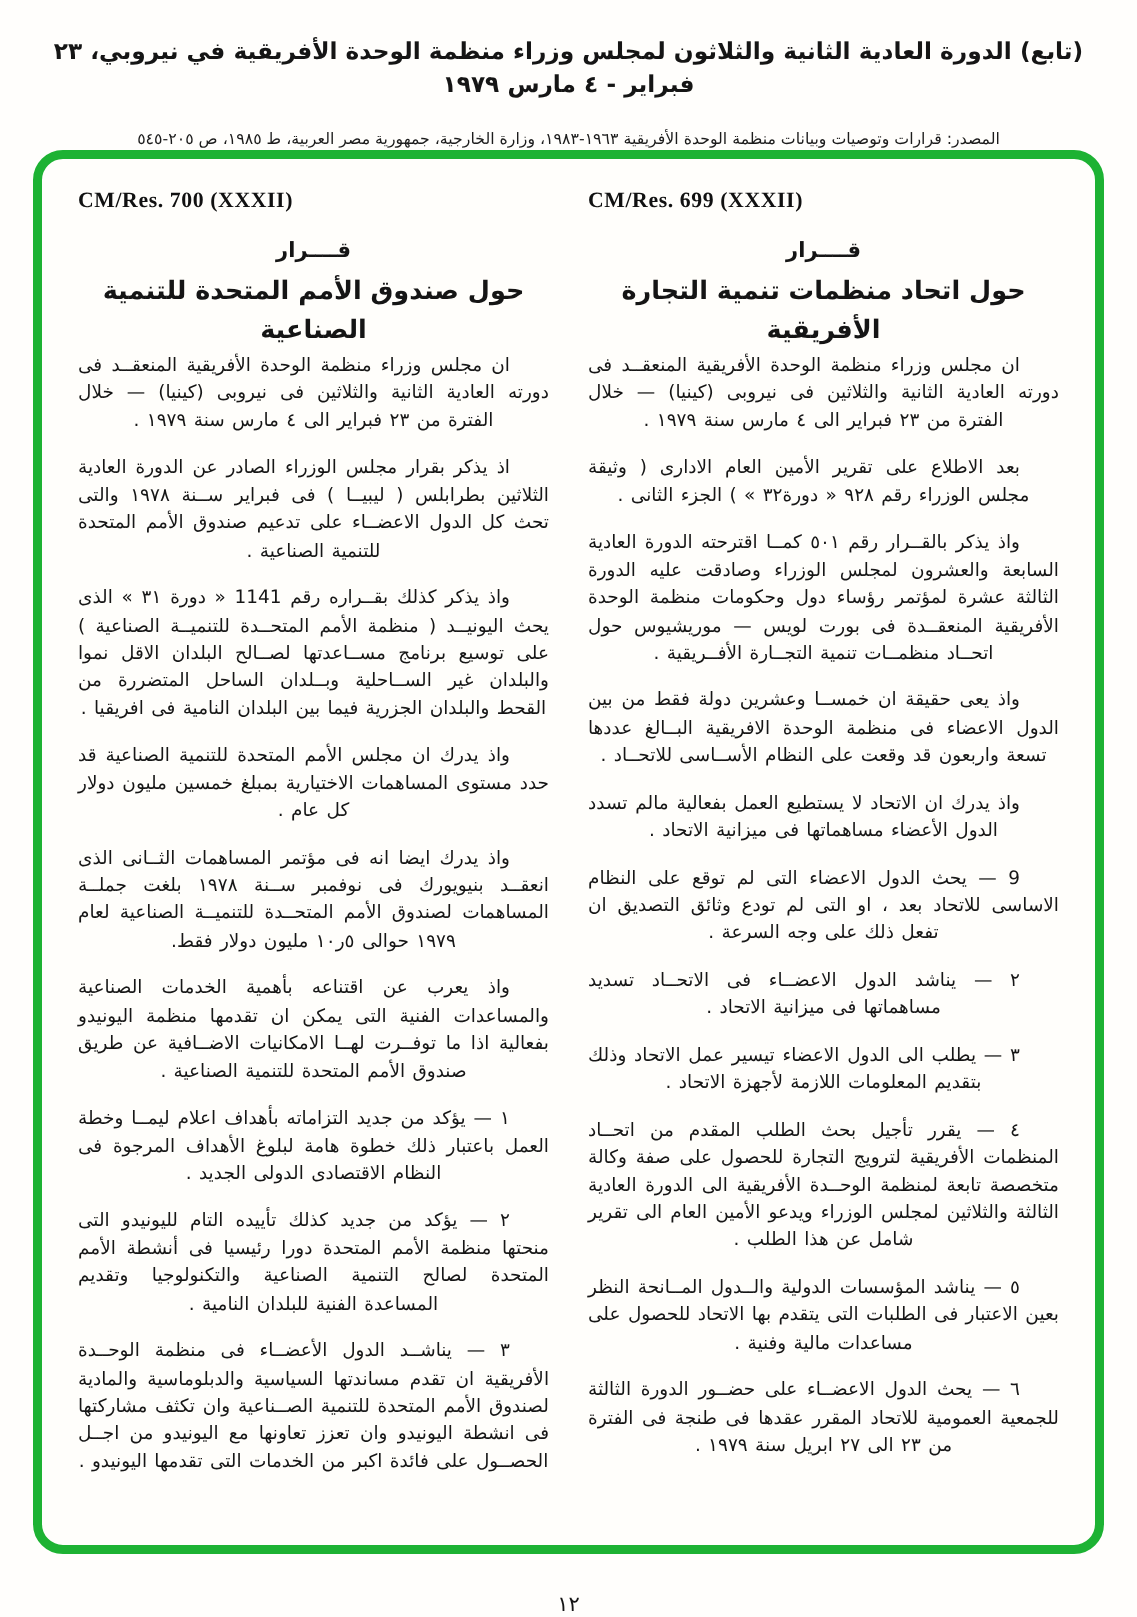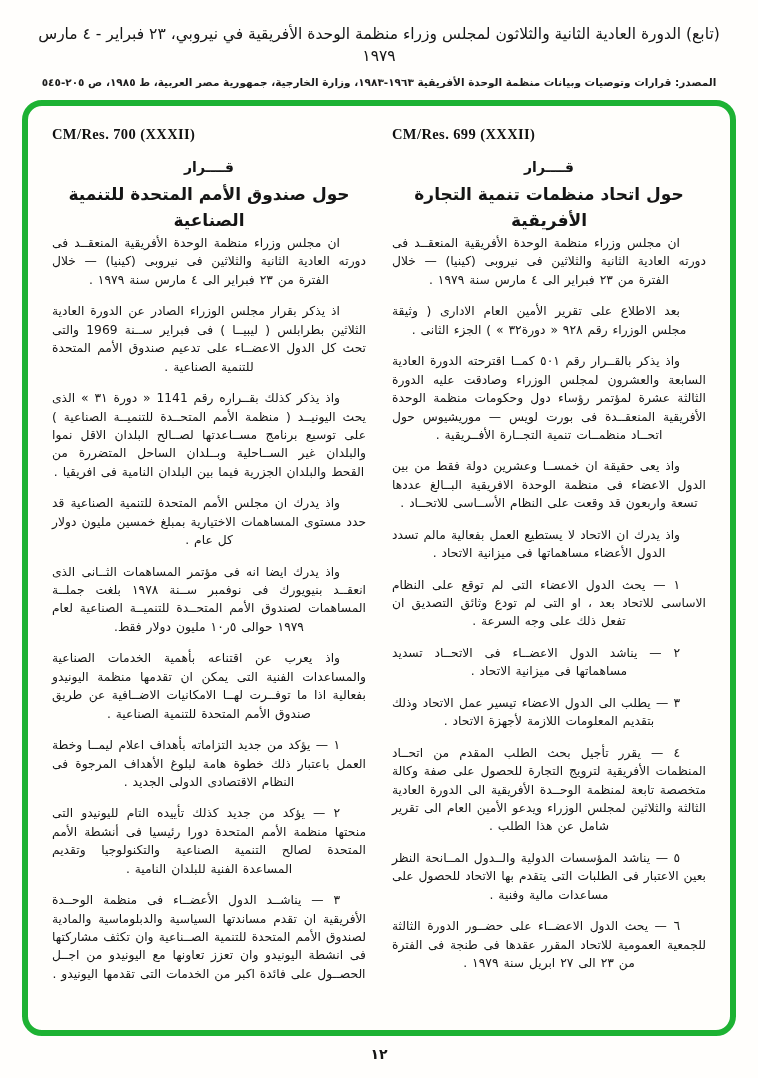"(تابع) الدورة العادية الثانية والثلاثون" .header-title { font-weight: normal -> bold }
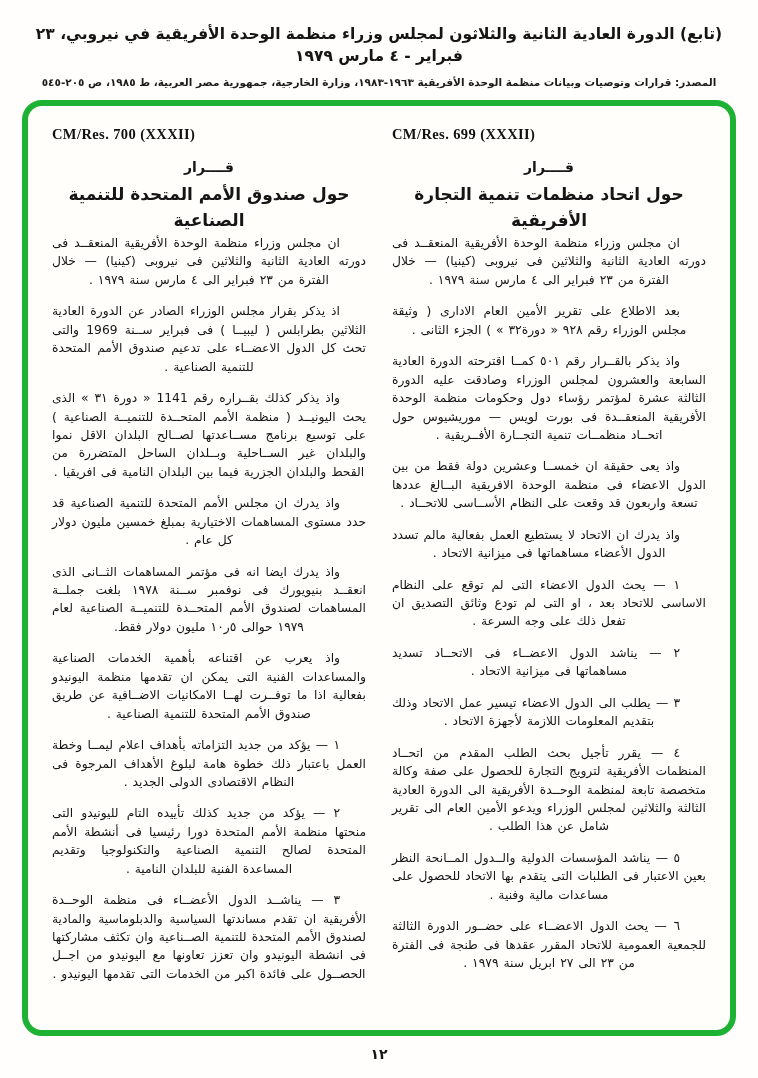"المصدر: قرارات وتوصيات وبيانات منظمة" .header-source { font-weight: bold -> normal; margin-top: 9px -> 20px }
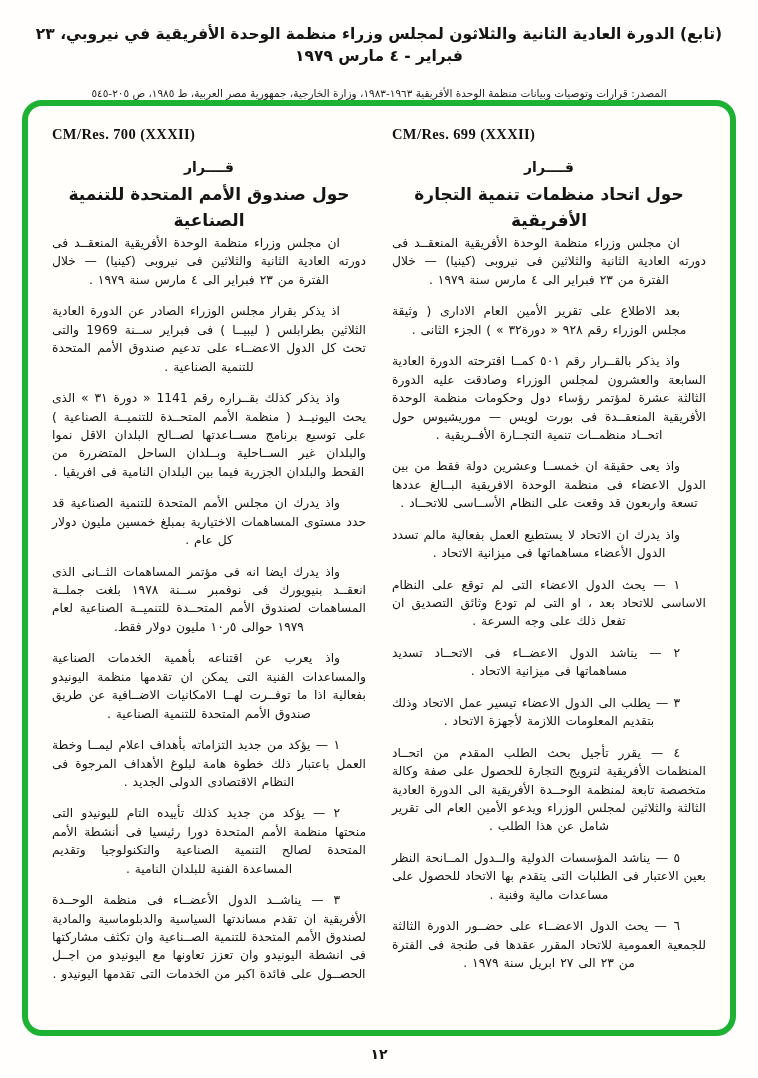"اذ يذكر بقرار مجلس الوزراء" p { text: 1969 -> ١٩٧٨ }
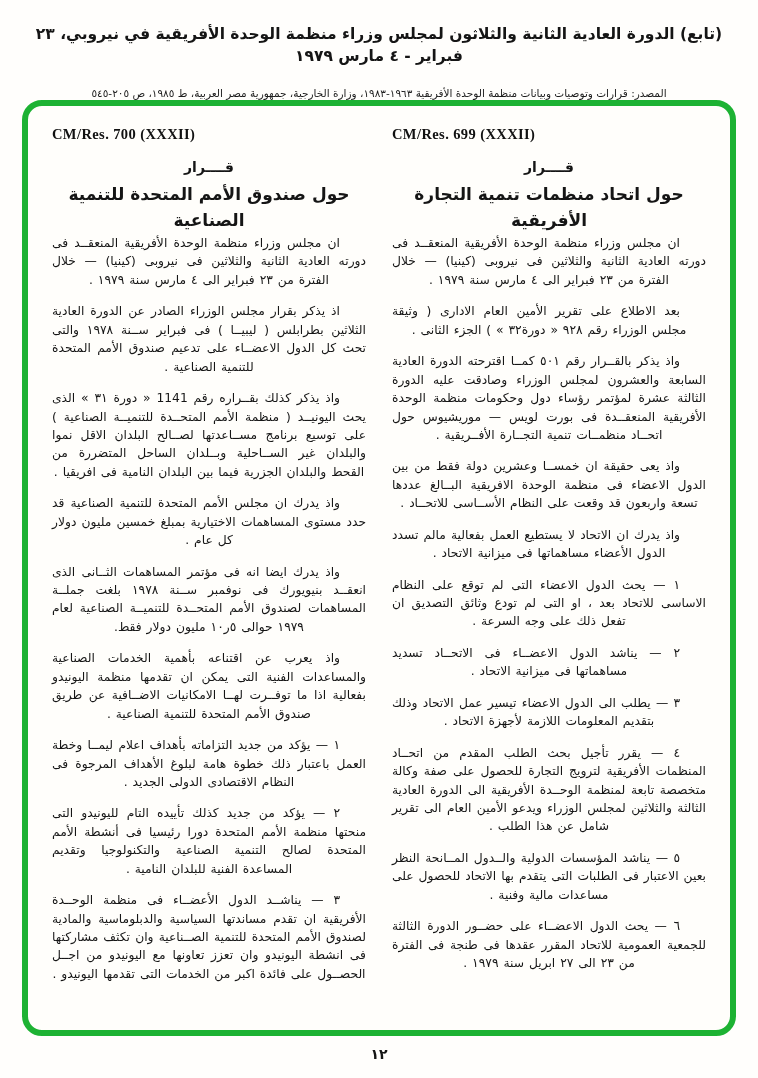"١ — يحث الدول الاعضاء" p { text: ١ -> 9 }
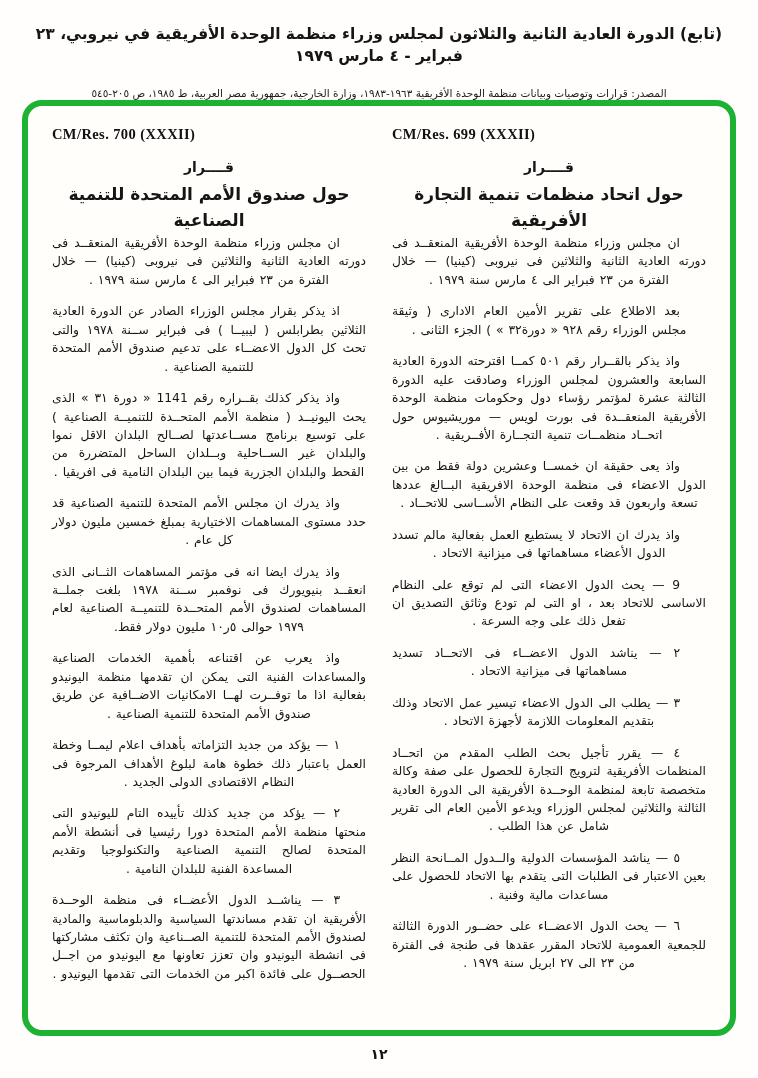"١٢" .page-number { bottom: 16px -> 0; font-weight: bold -> normal }
